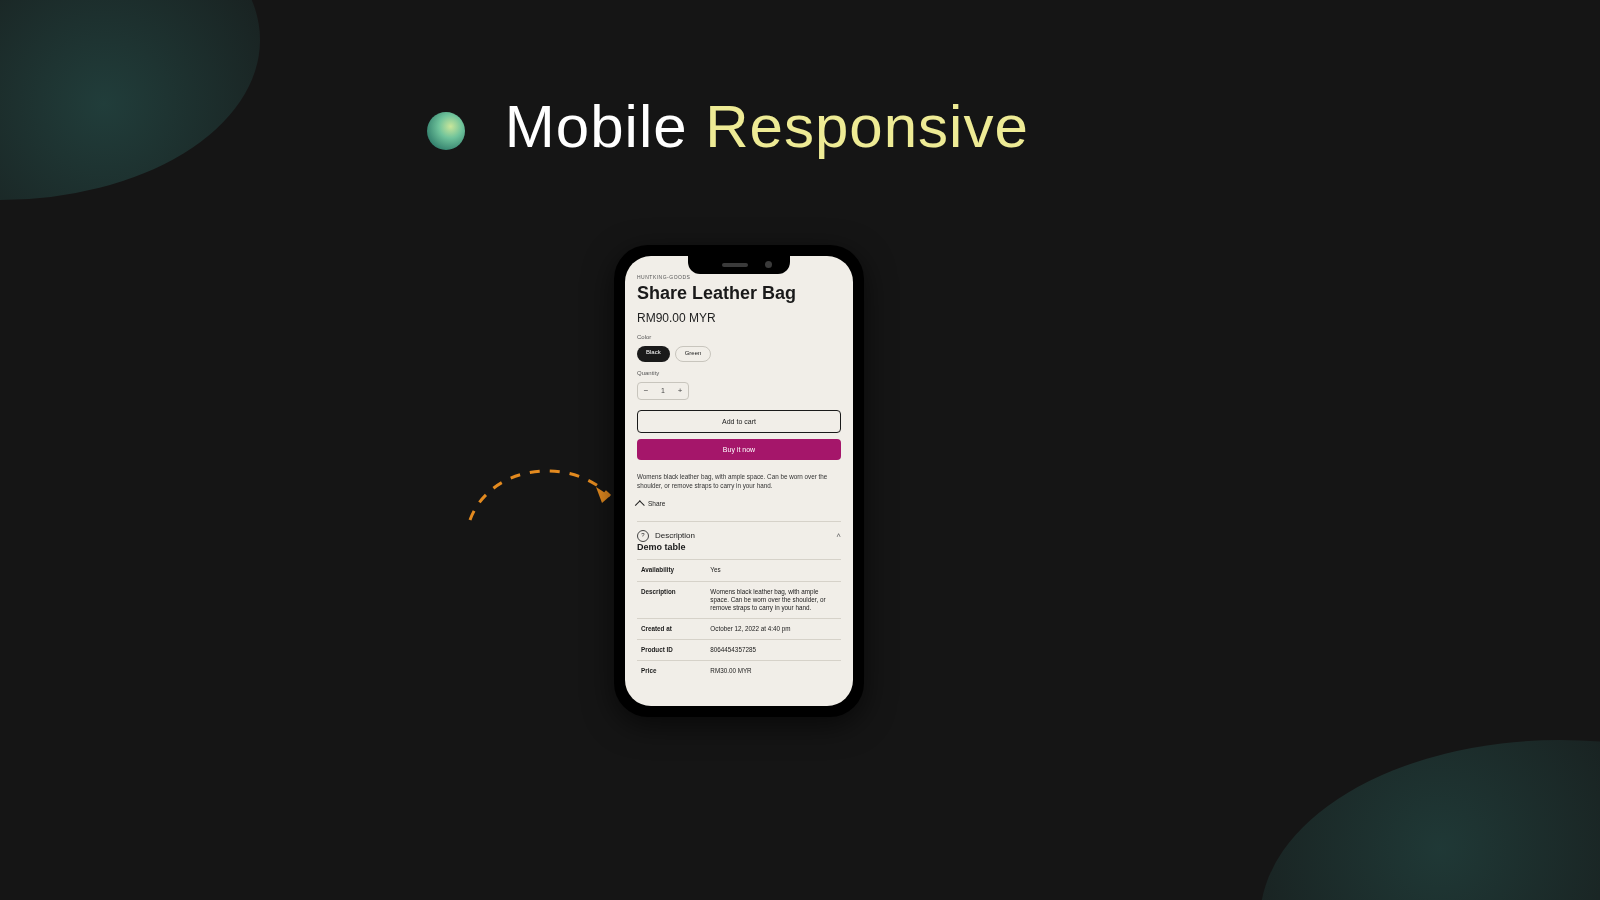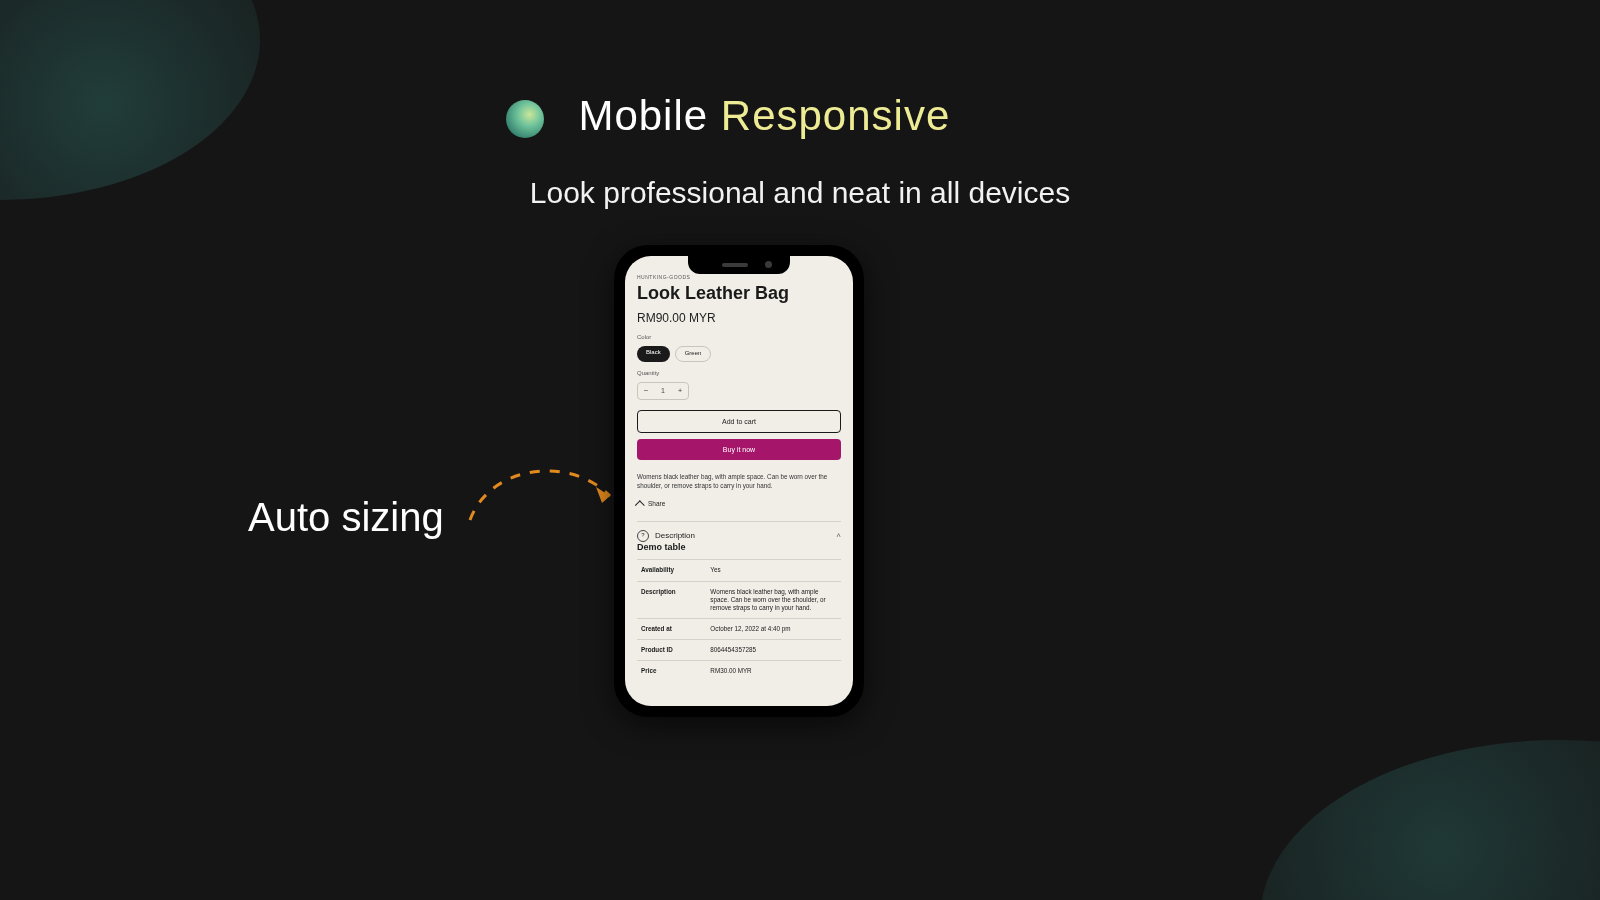"Mobile Responsive" .headline { font-size: 42px -> 60px }
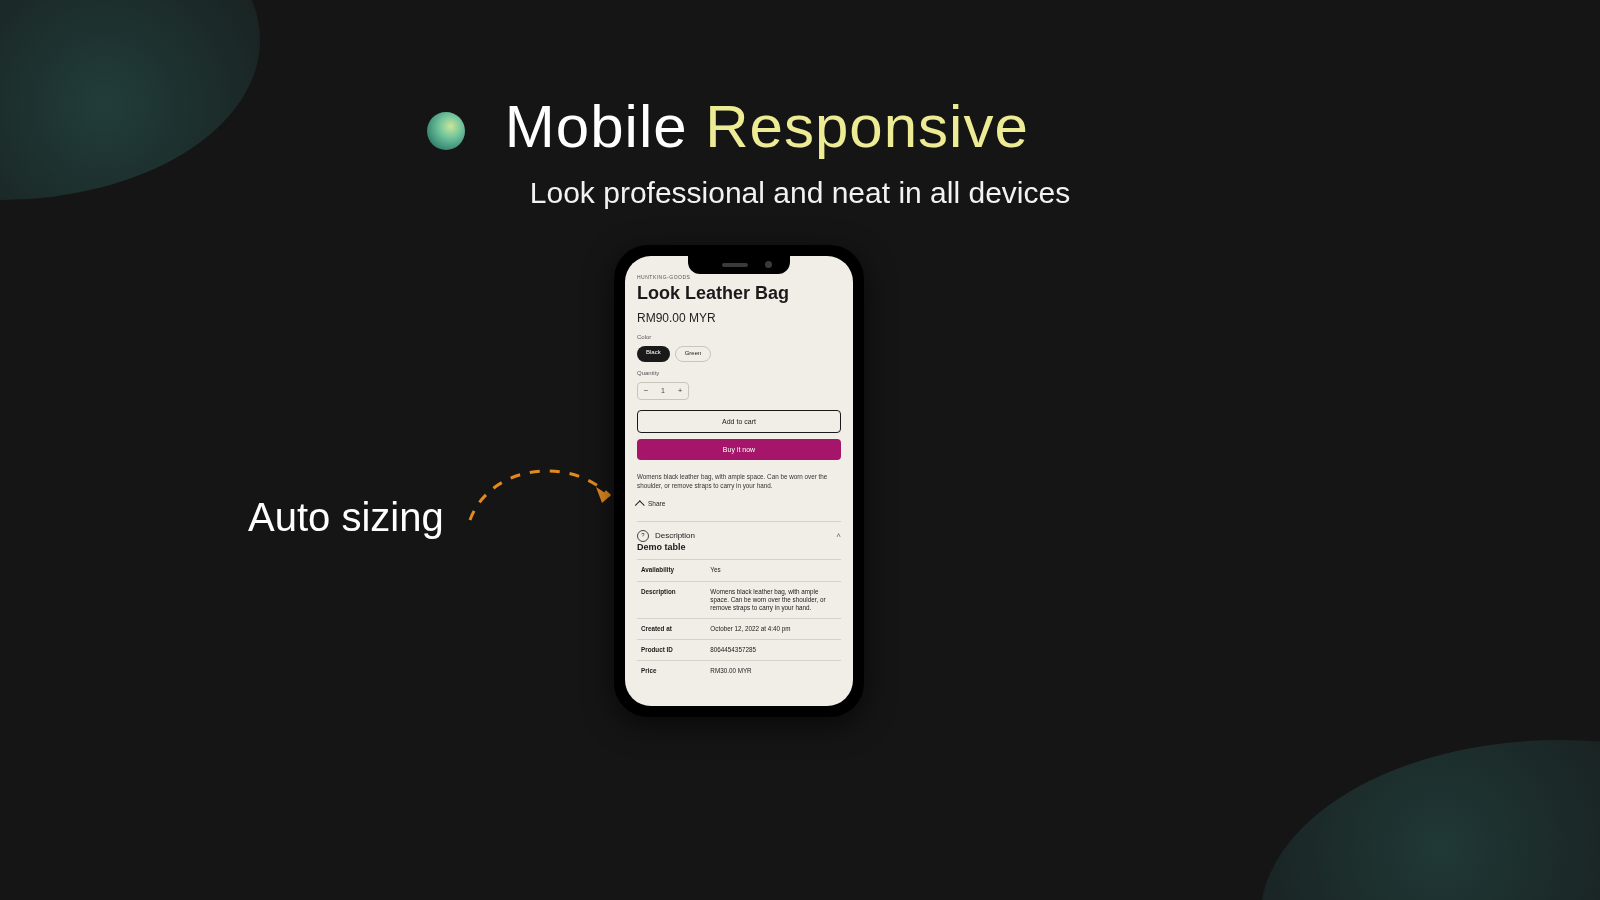"Look professional and neat in" div.subhead { html: <div>Look professional and neat in all devices</div> -> none }
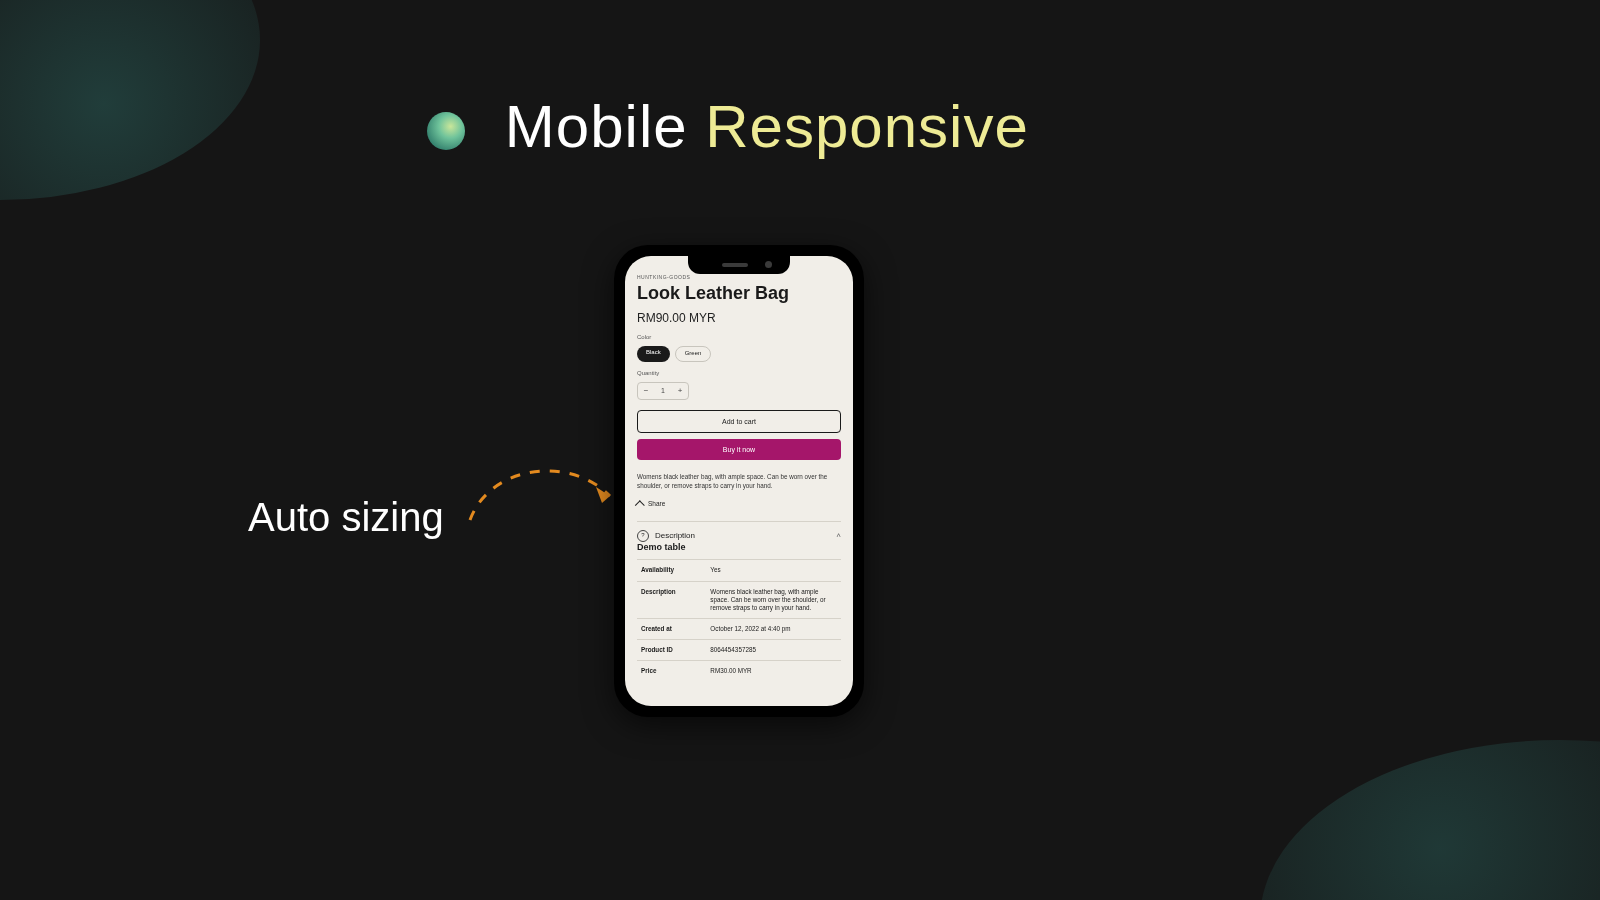"Look Leather Bag" div.ptitle { text: Look -> Share }
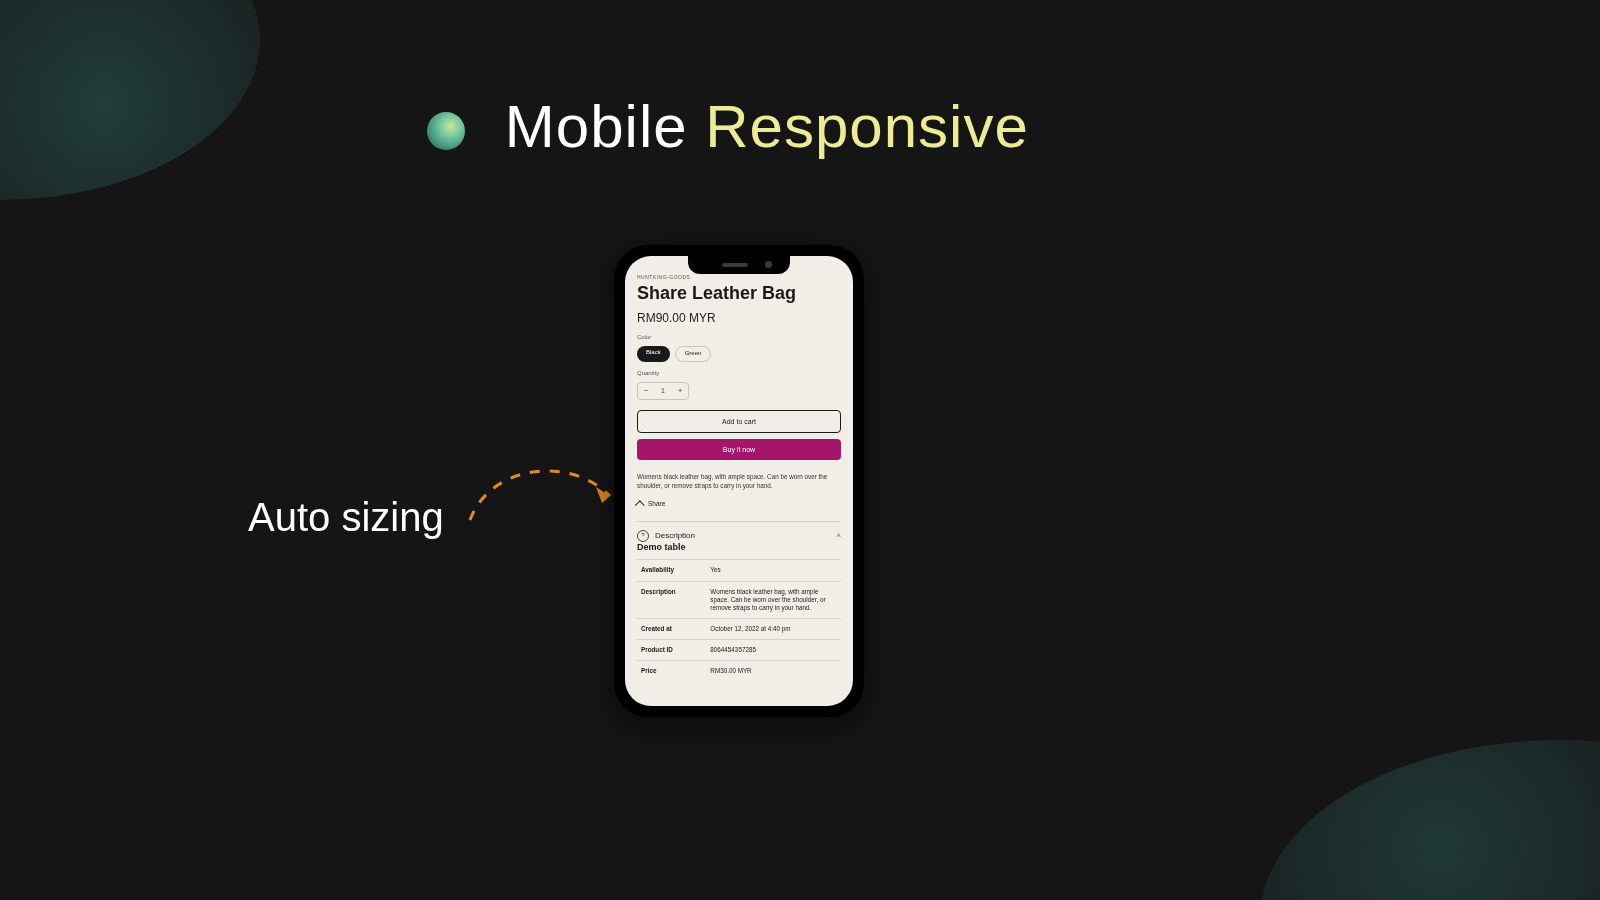"Auto sizing" div.auto-label { html: <div>Auto sizing</div> -> none }
